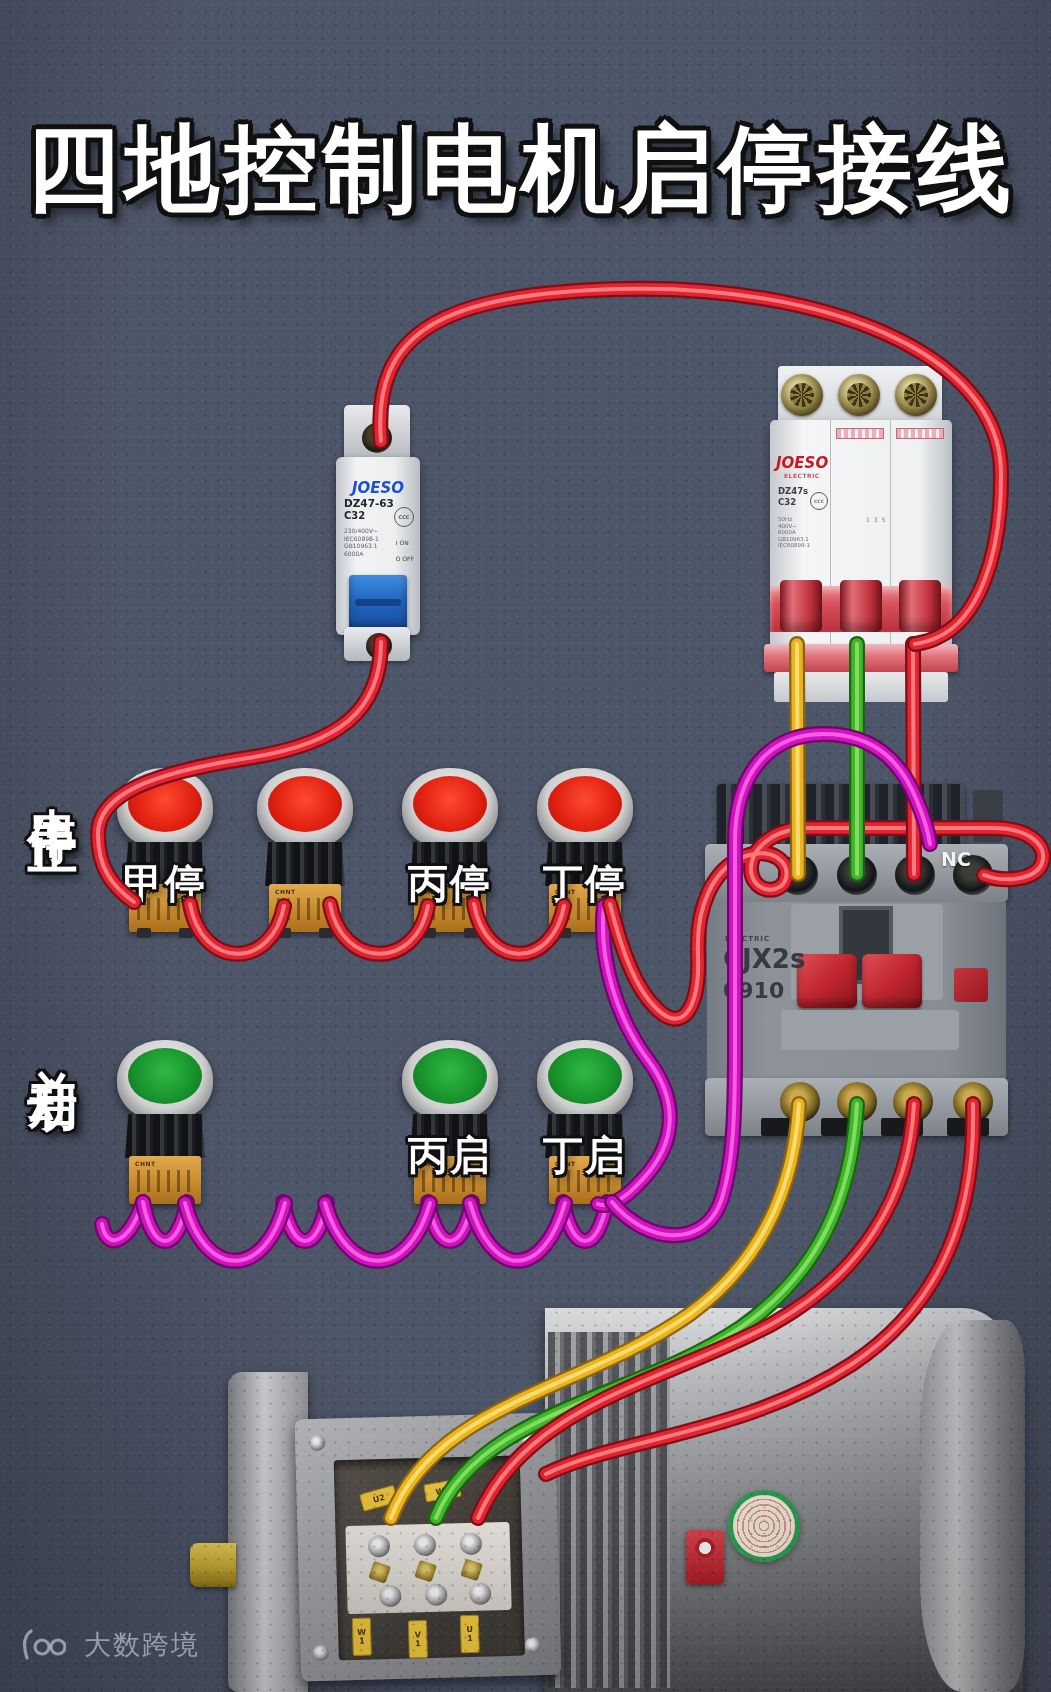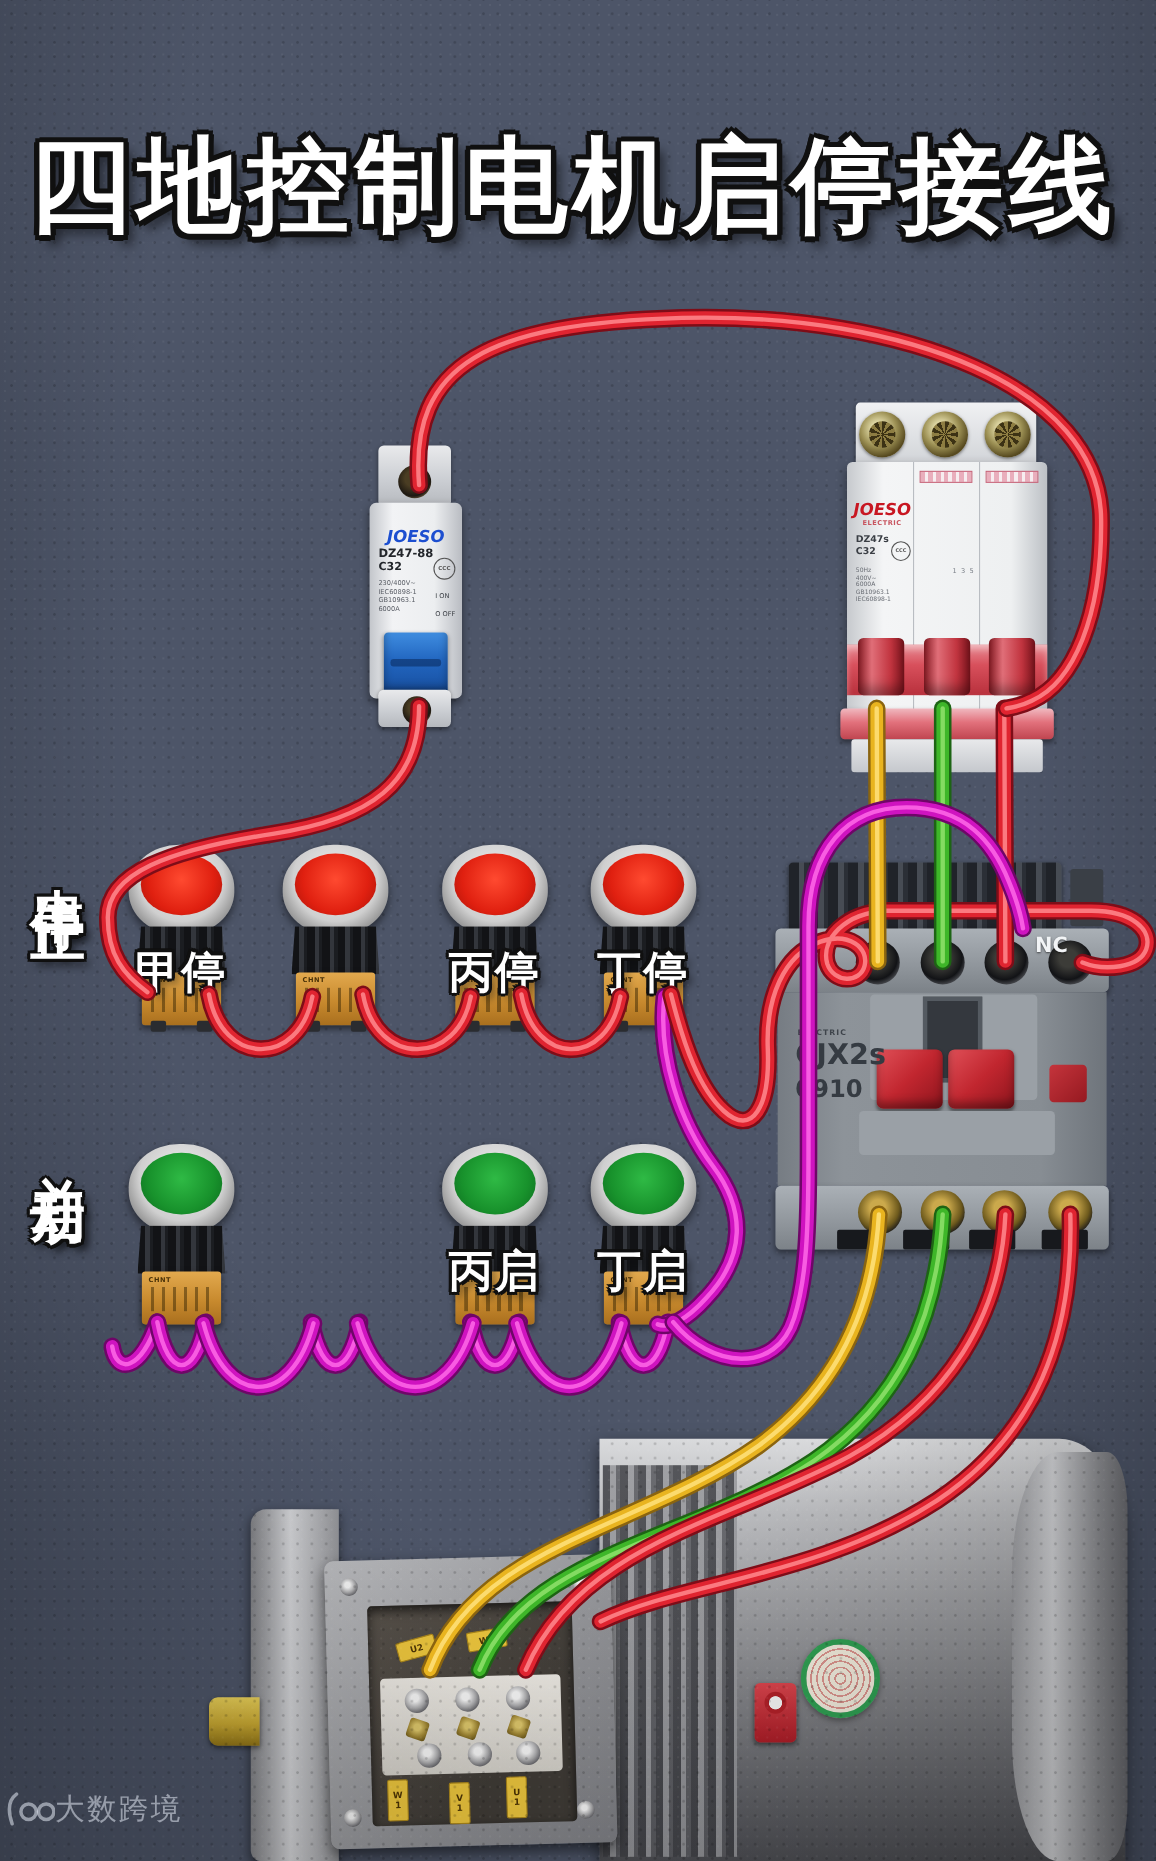"DZ47-88" div.model { text: DZ47-88 -> DZ47-63 }
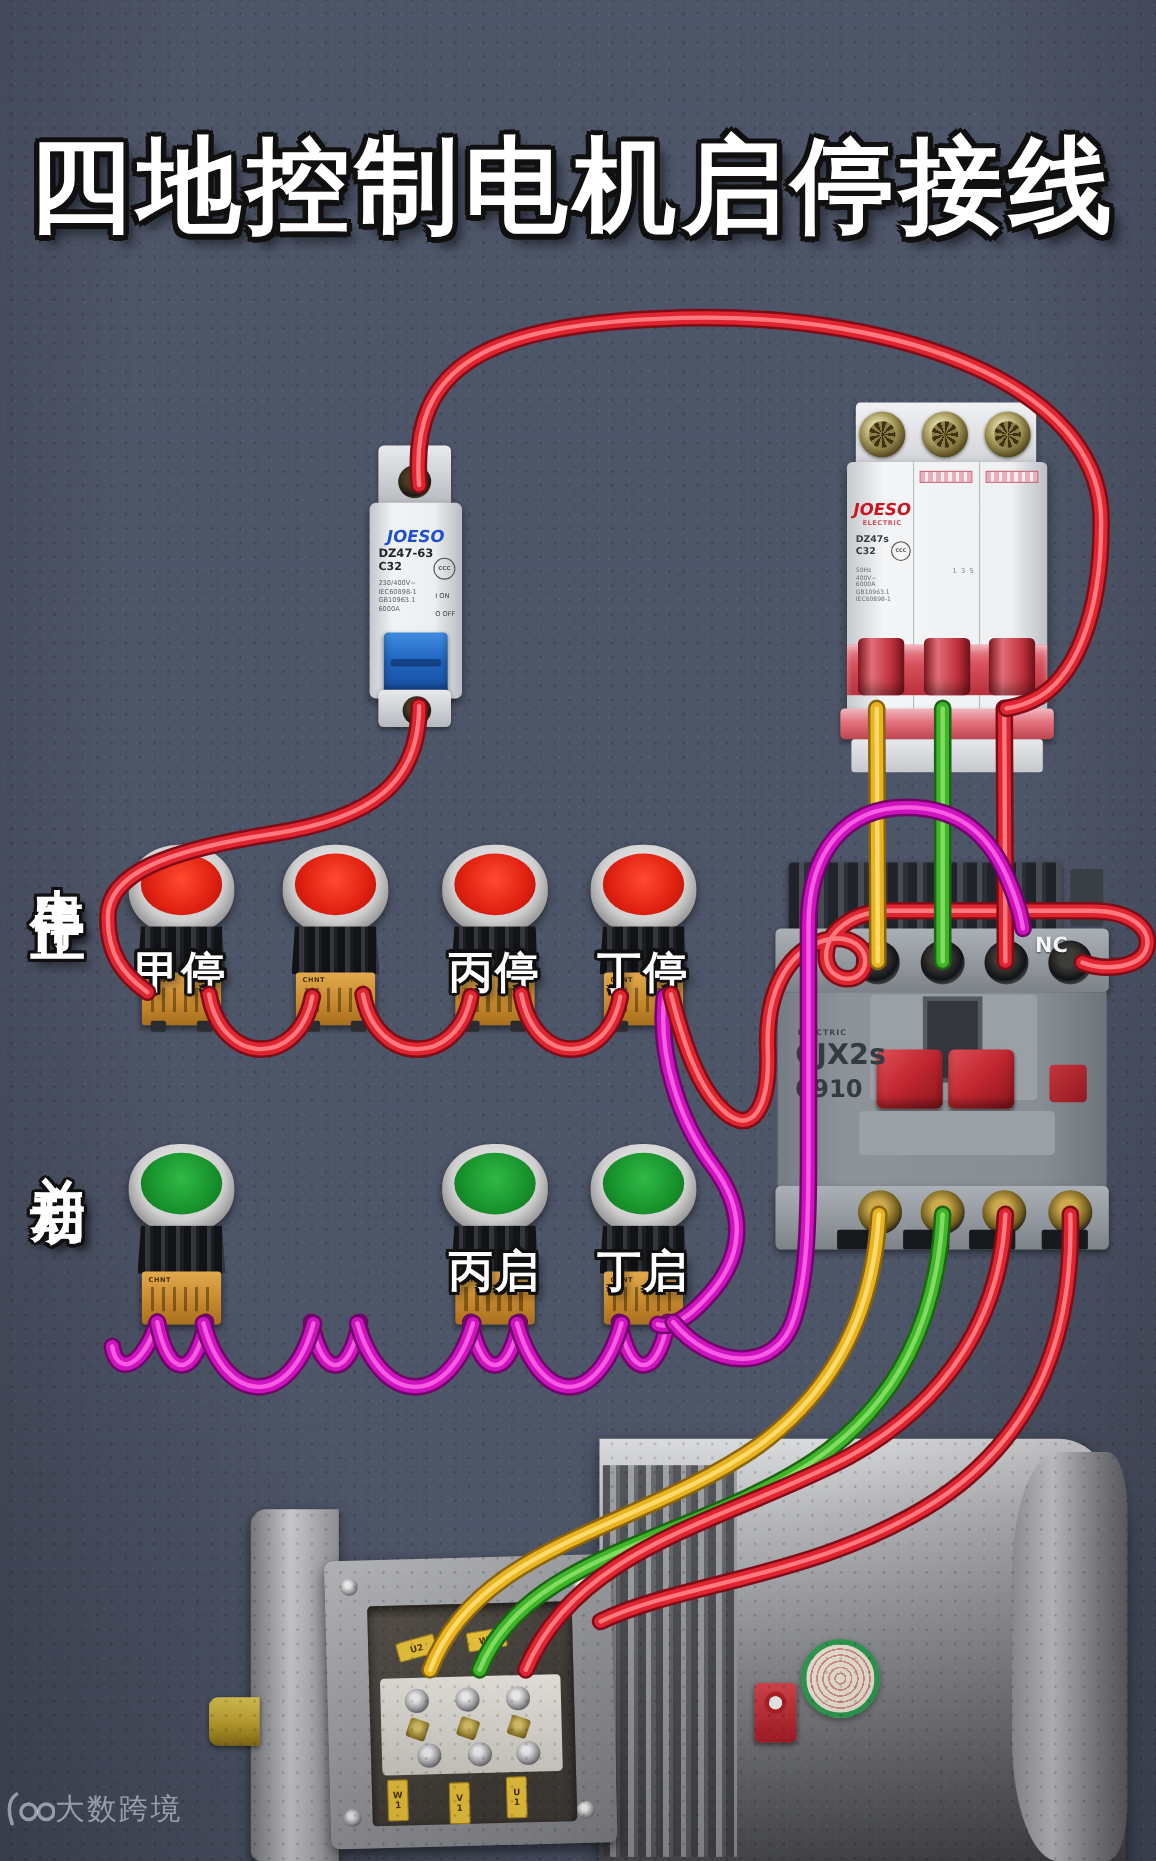"大数跨境" .watermark { gap: 0 -> 18px; left: 4px -> 20px }
